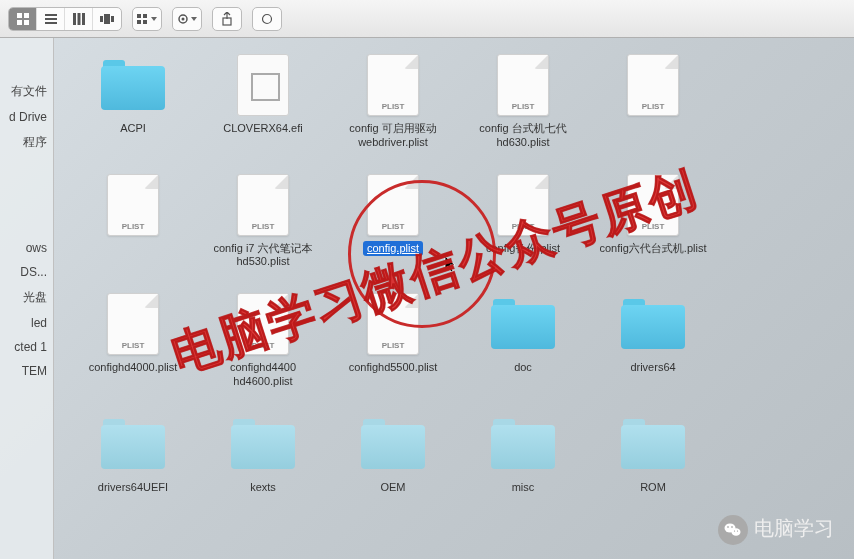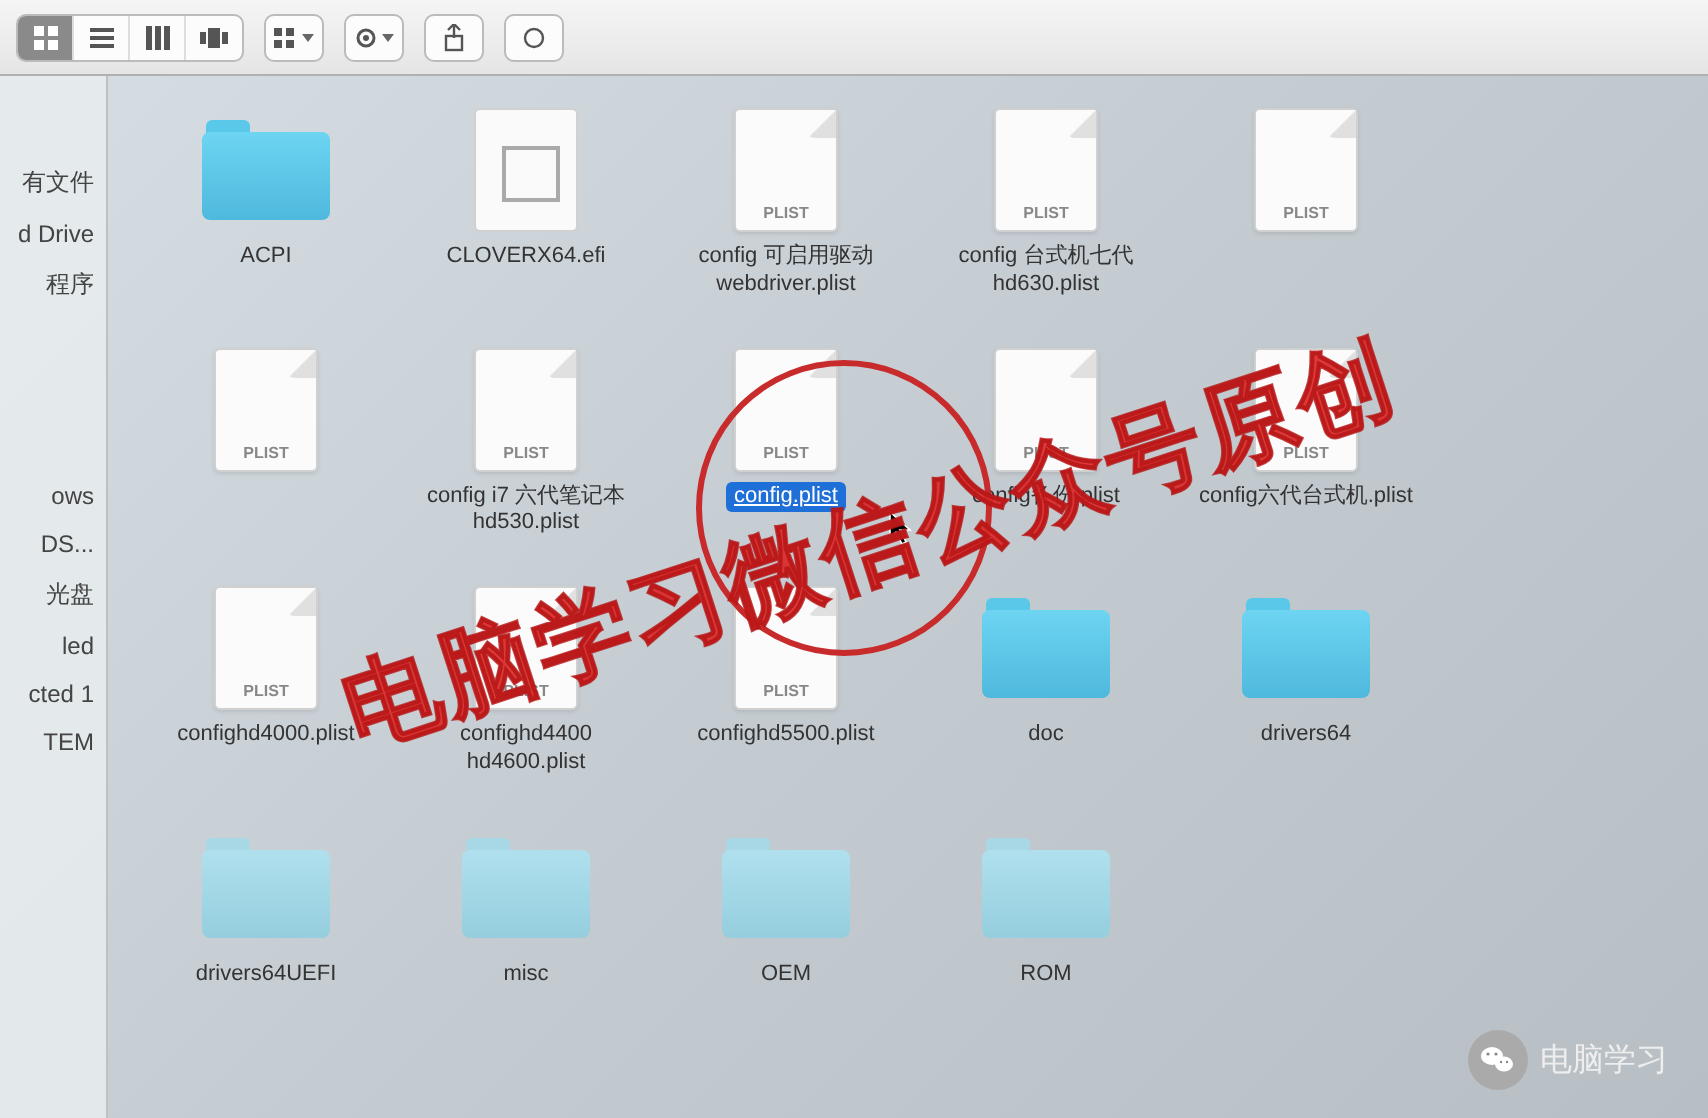"kexts" div.item { html: none -> <div> <div> <div></div> </div> <div>kexts</div> </div> }
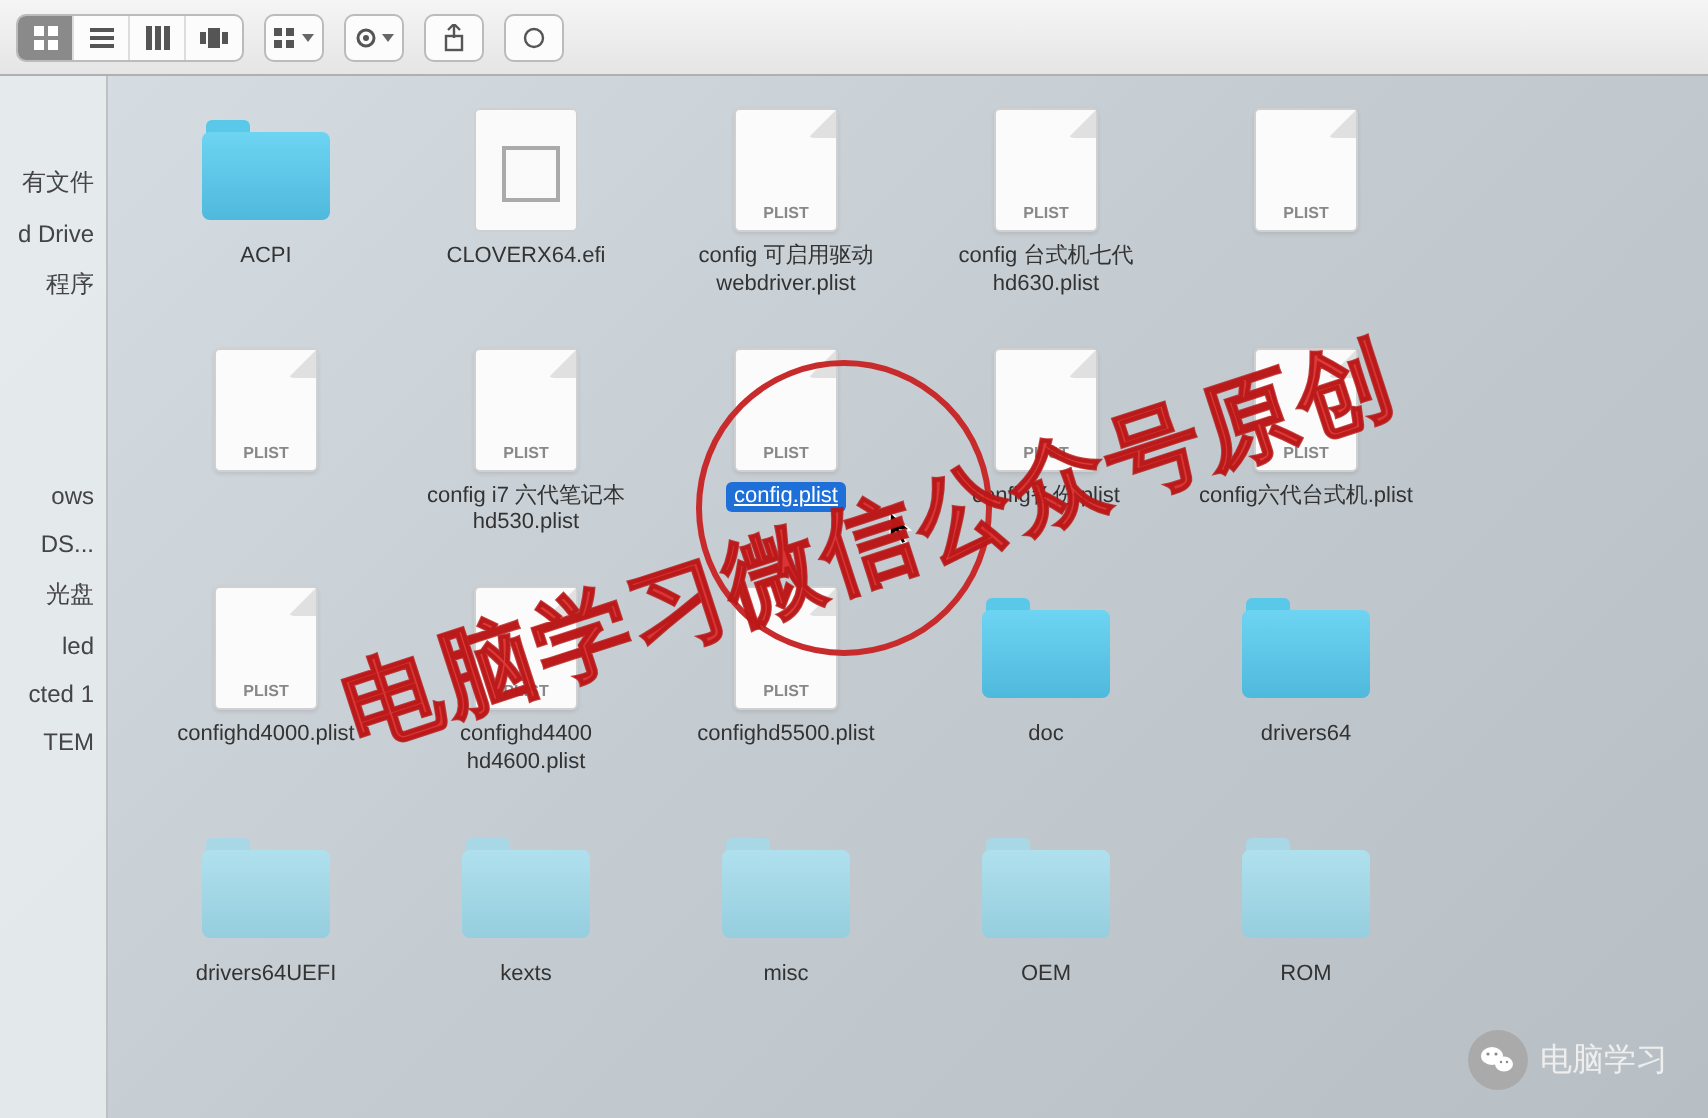"misc" div.item { order: before "OEM" -> after "OEM" }
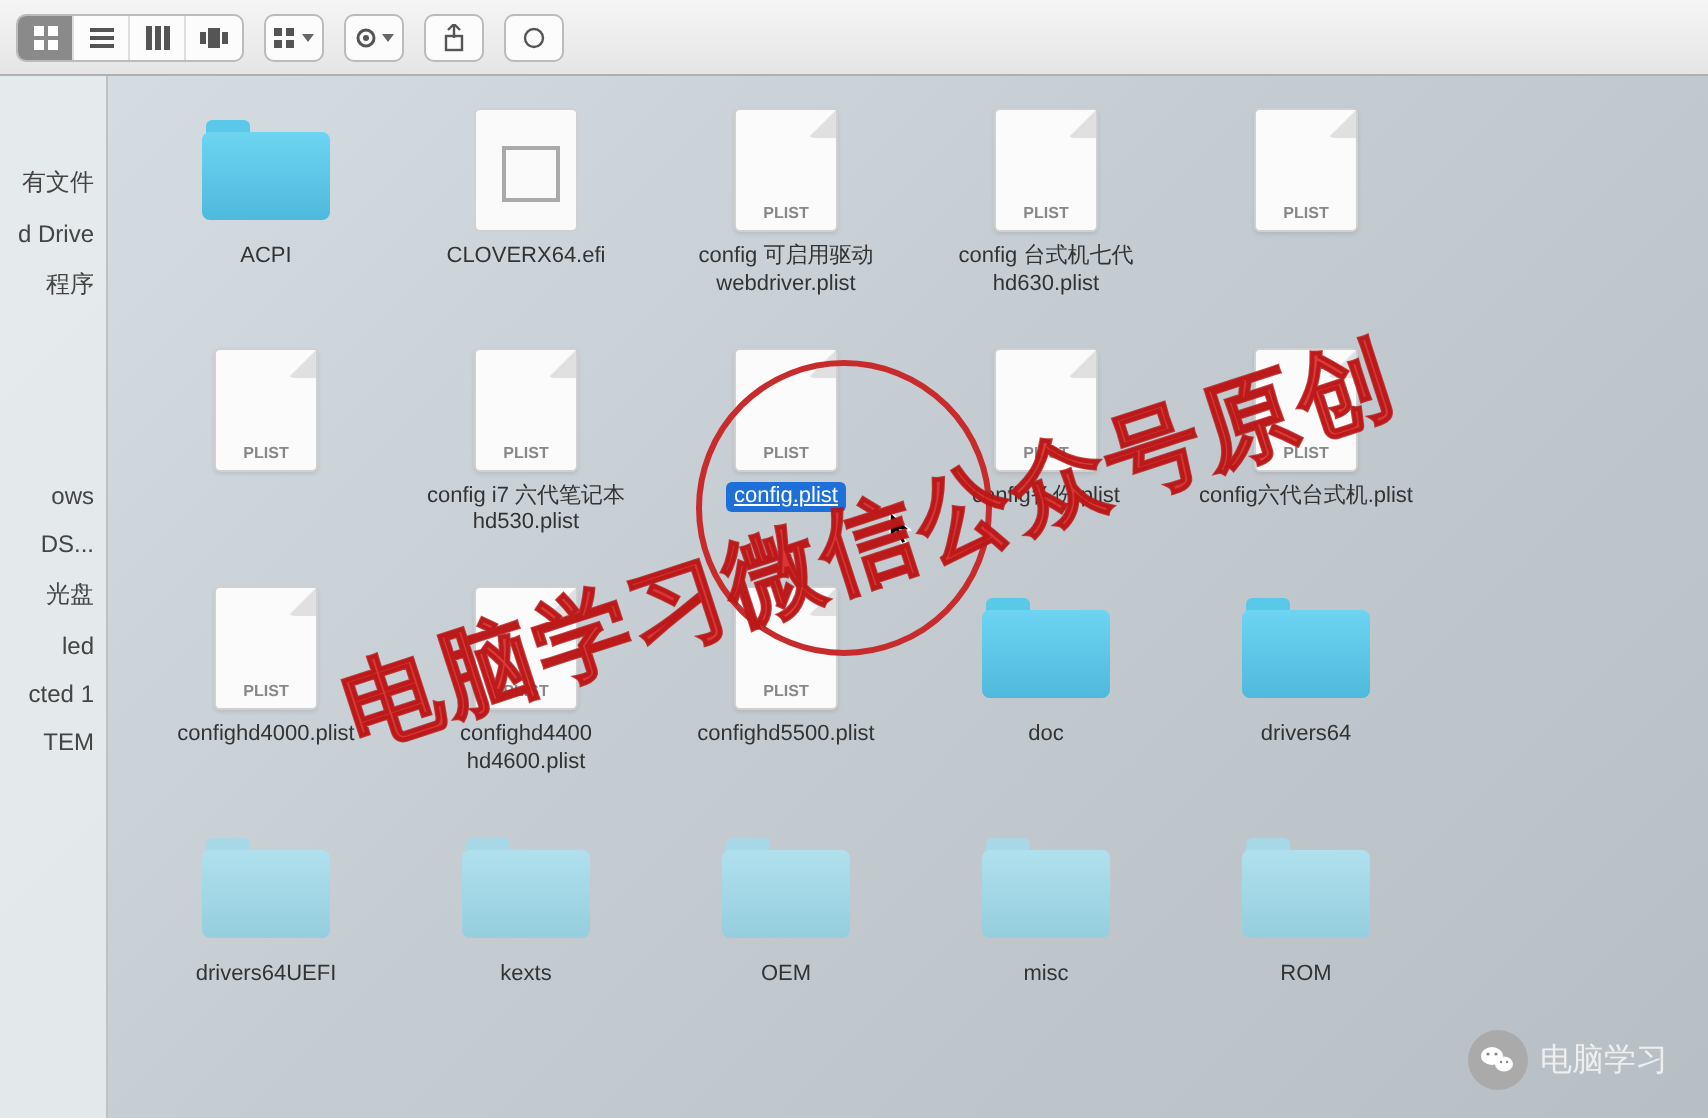"电脑学习" .footer-badge { align-items: center -> none; font-size: 16px -> 20px }
